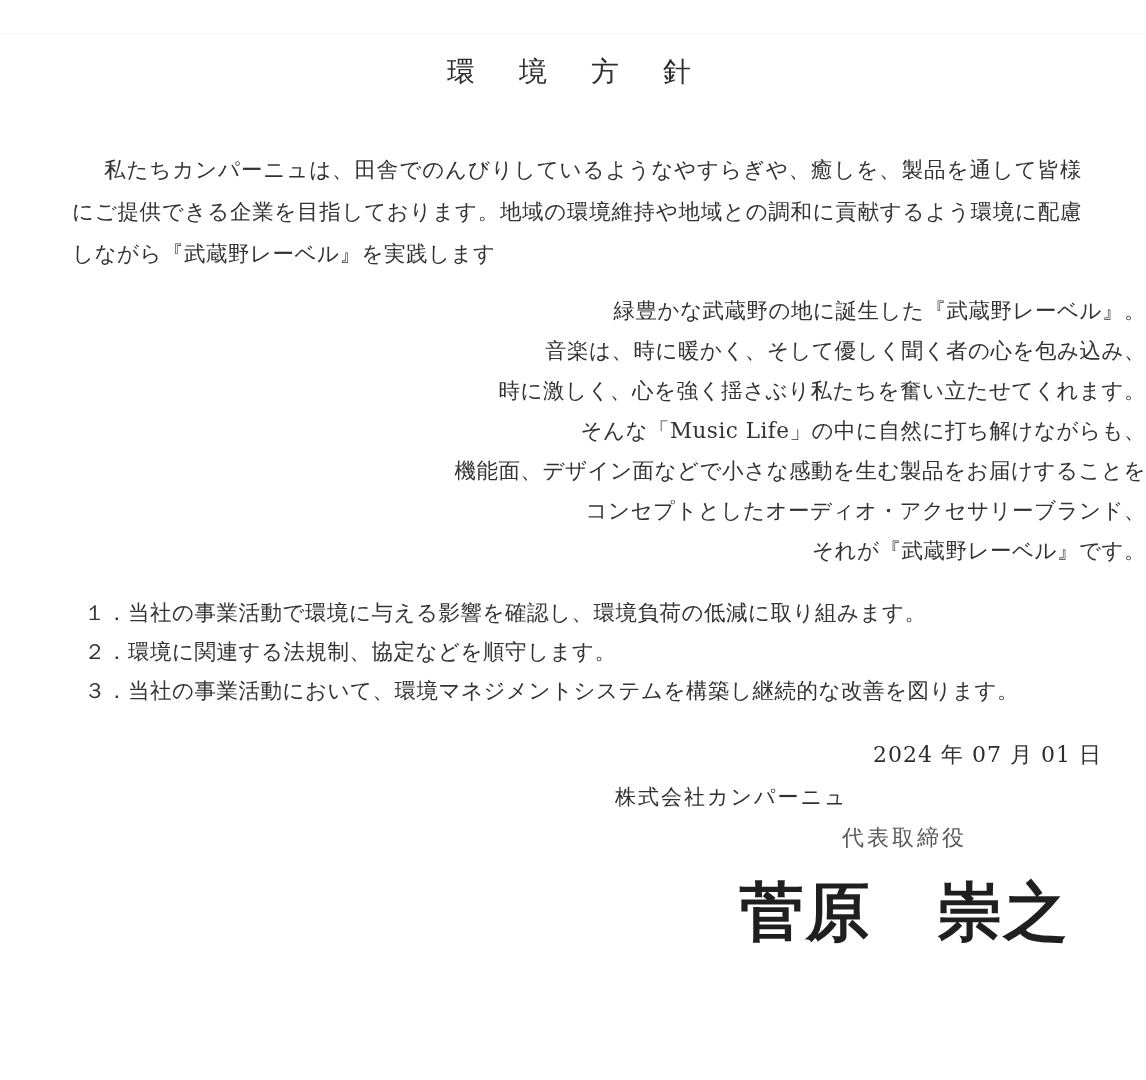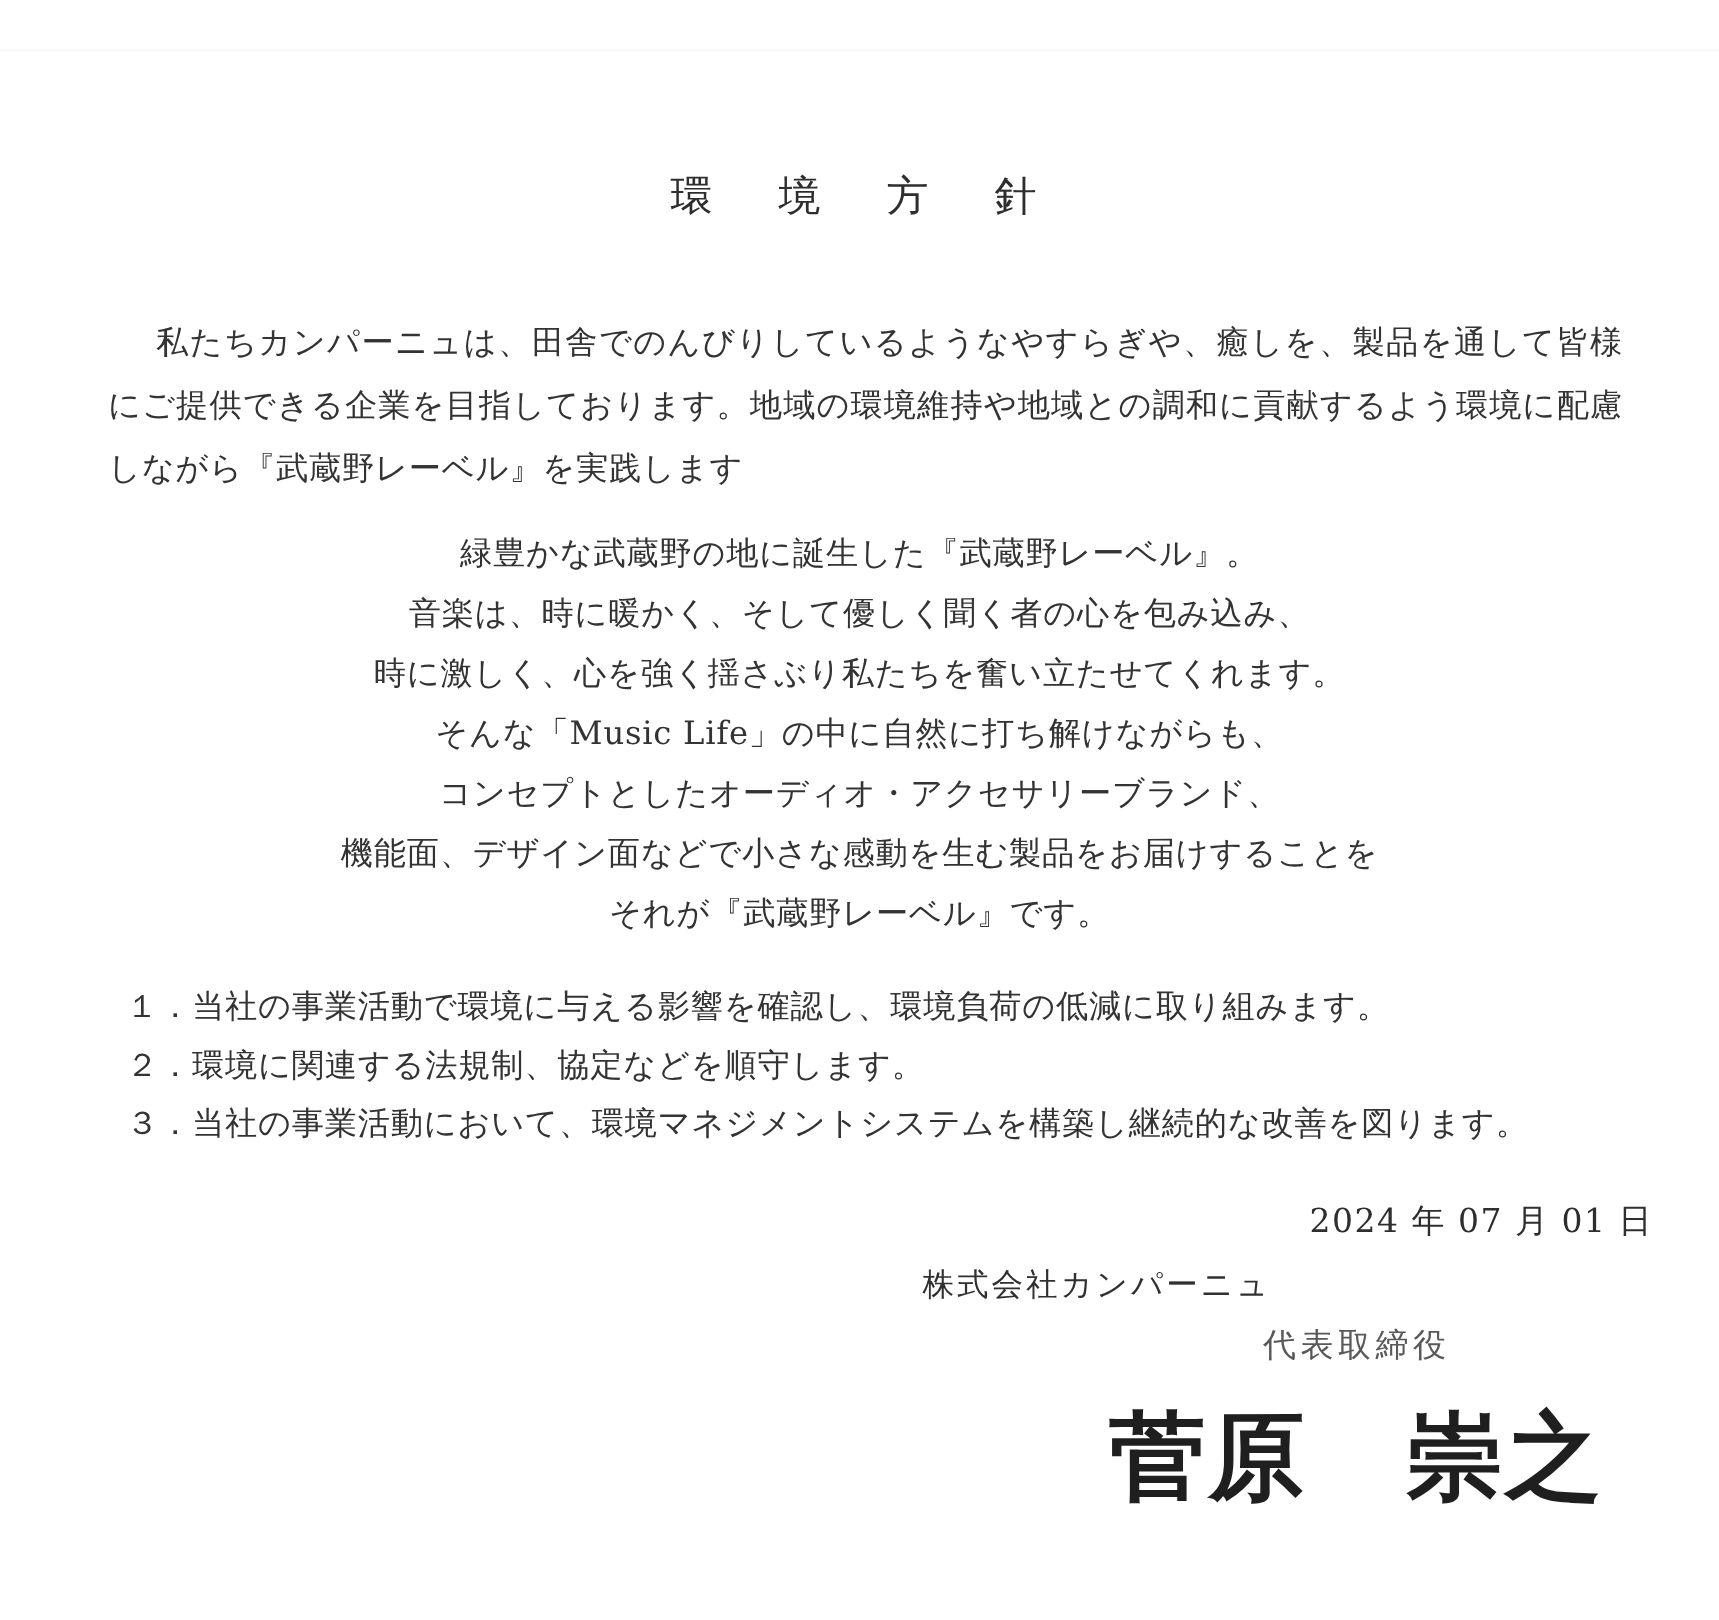"環 境 方 針" .title { padding-top: 112px -> 53px }
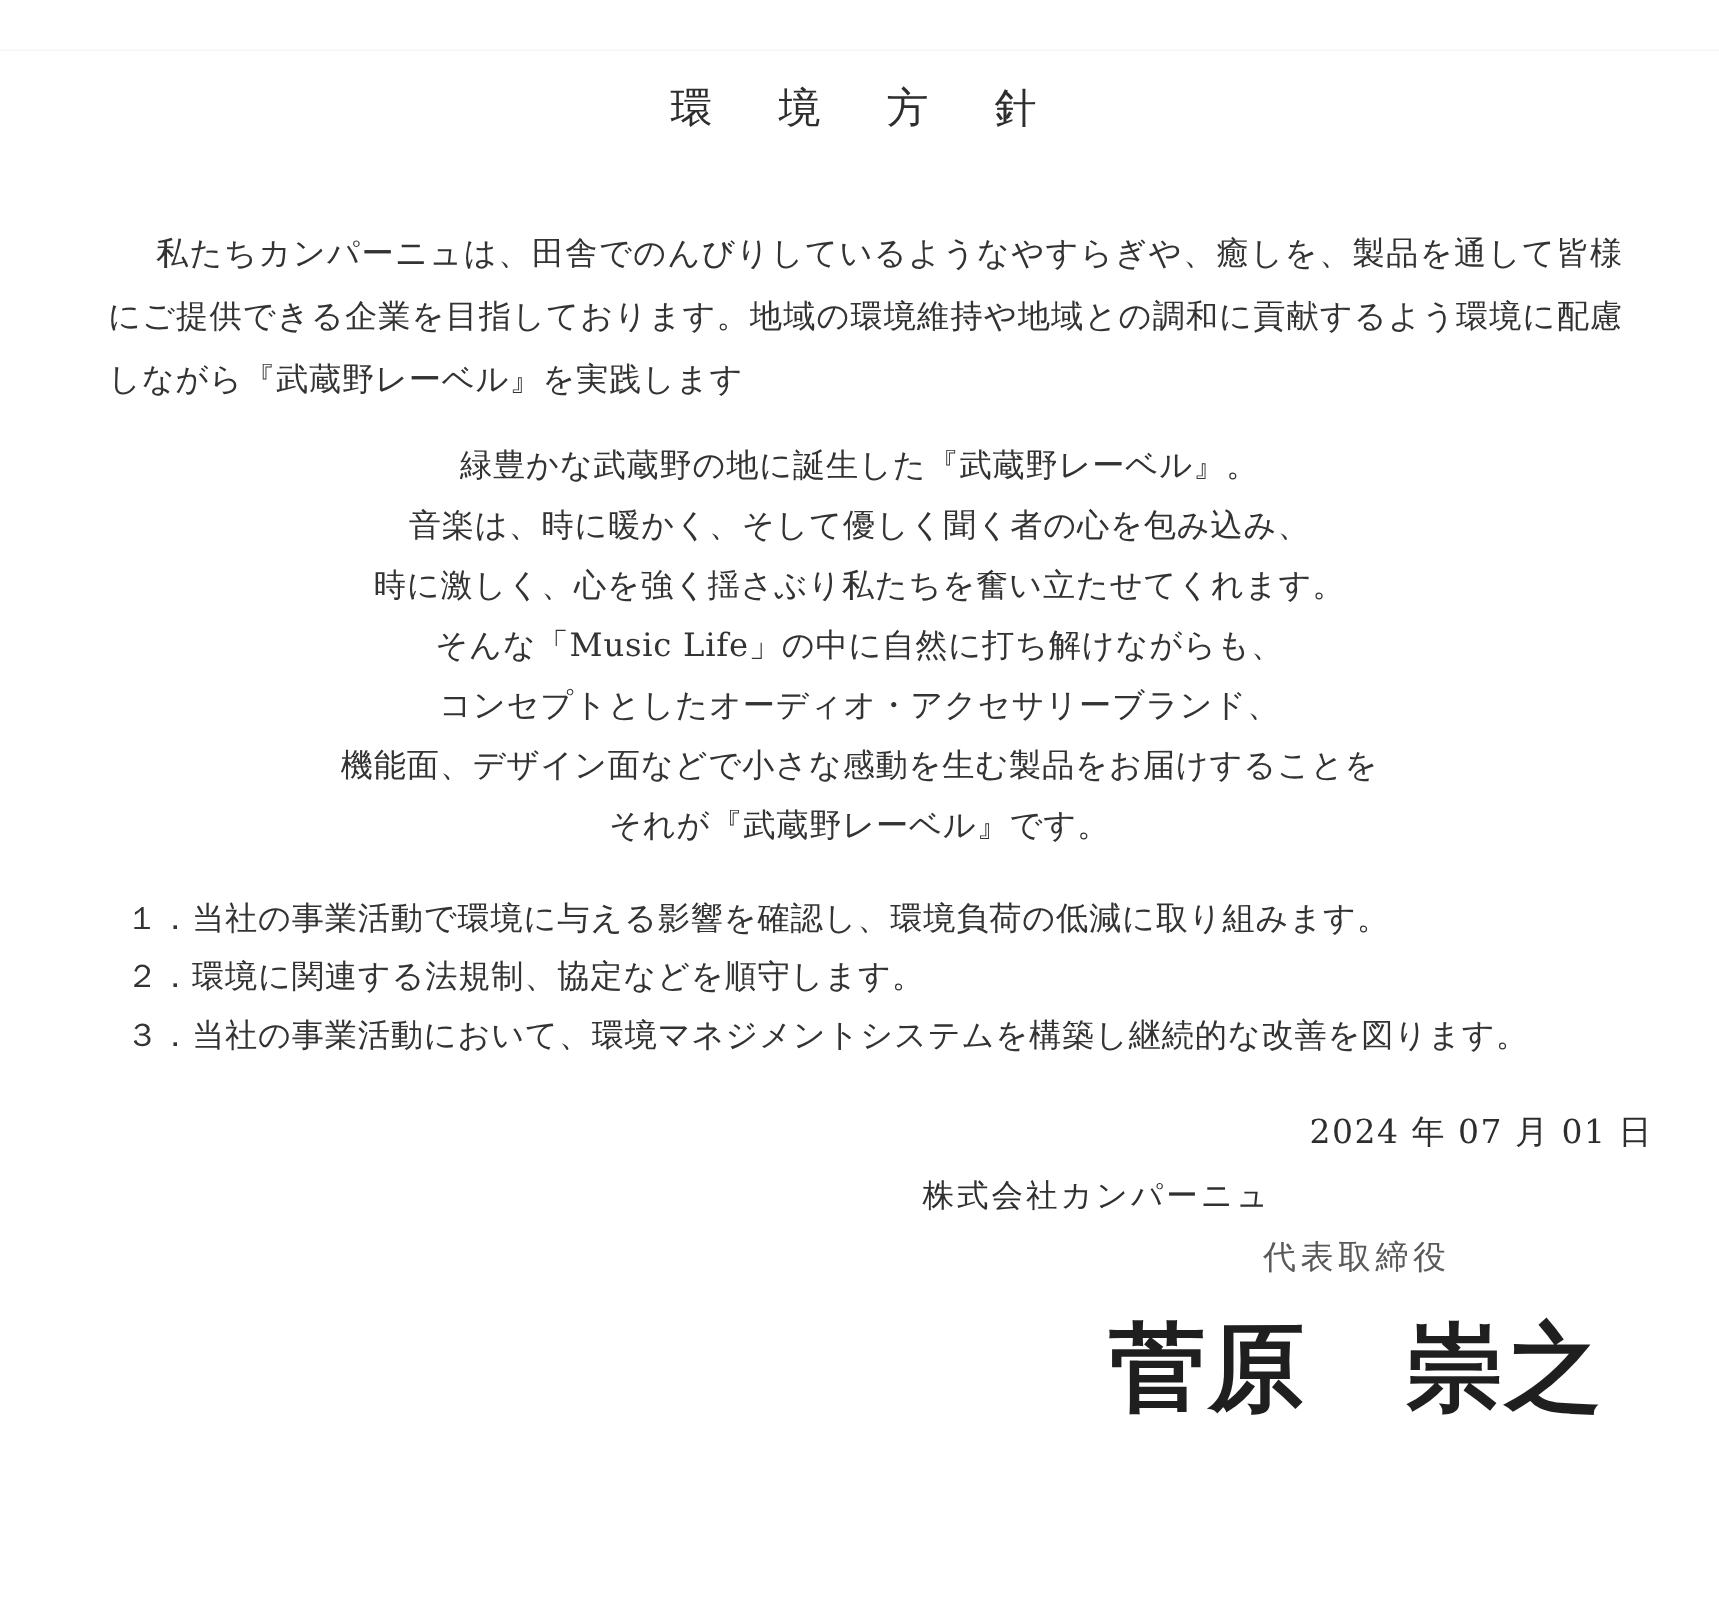"緑豊かな武蔵野の地に誕生した『武蔵野レーベル』。" .poem { text-align: center -> right }
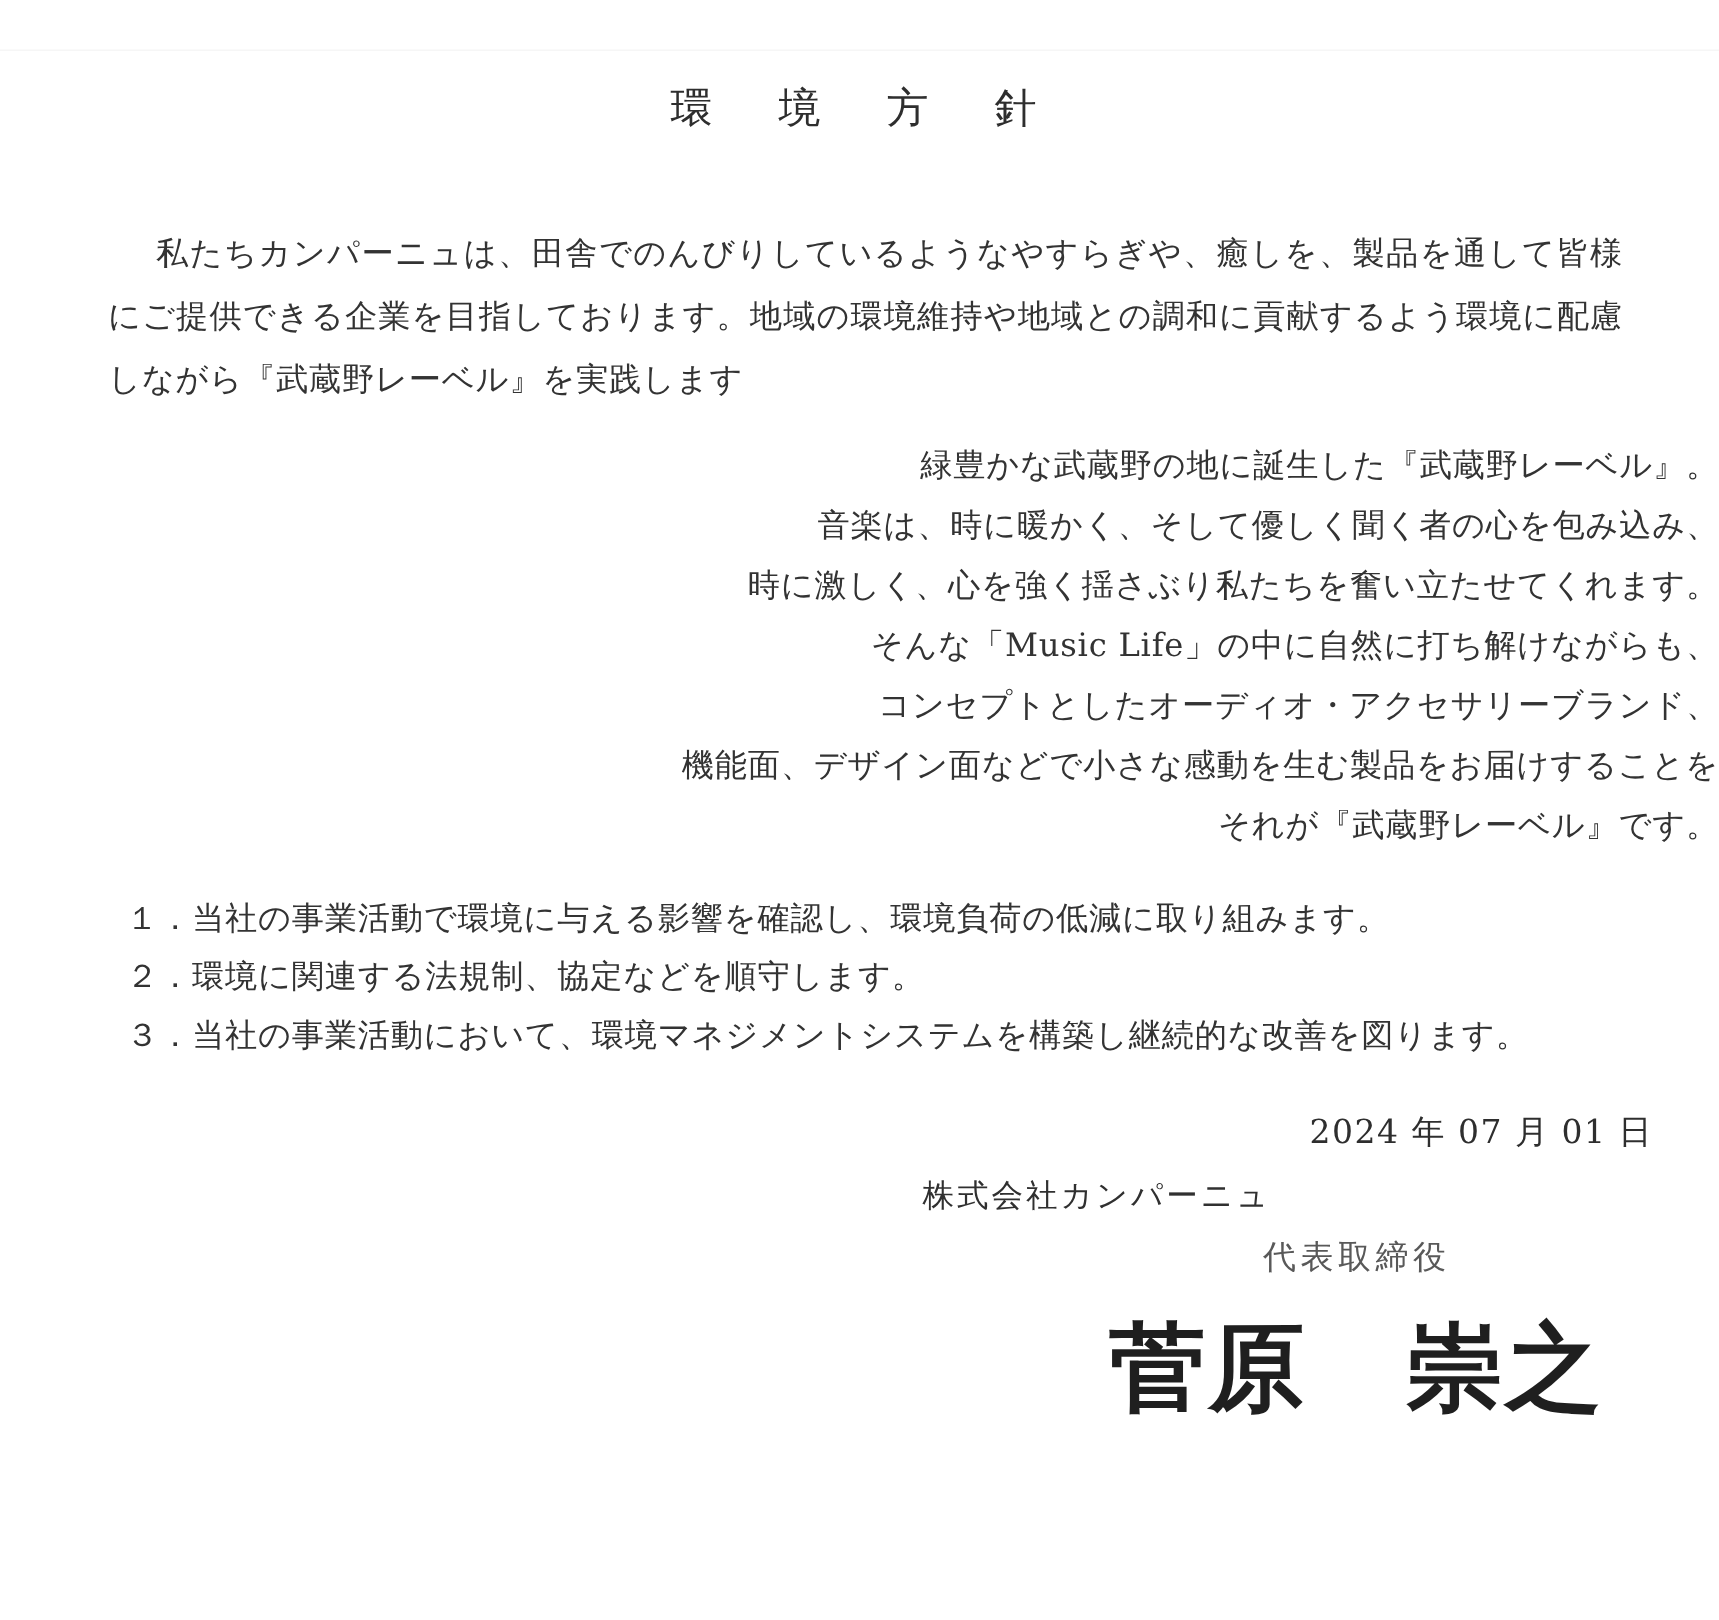"コンセプトとしたオーディオ・アクセサリーブランド、" div { order: before "機能面、デザイン面などで小さな感動を生む製品をお届けすることを" -> after "機能面、デザイン面などで小さな感動を生む製品をお届けすることを" }
